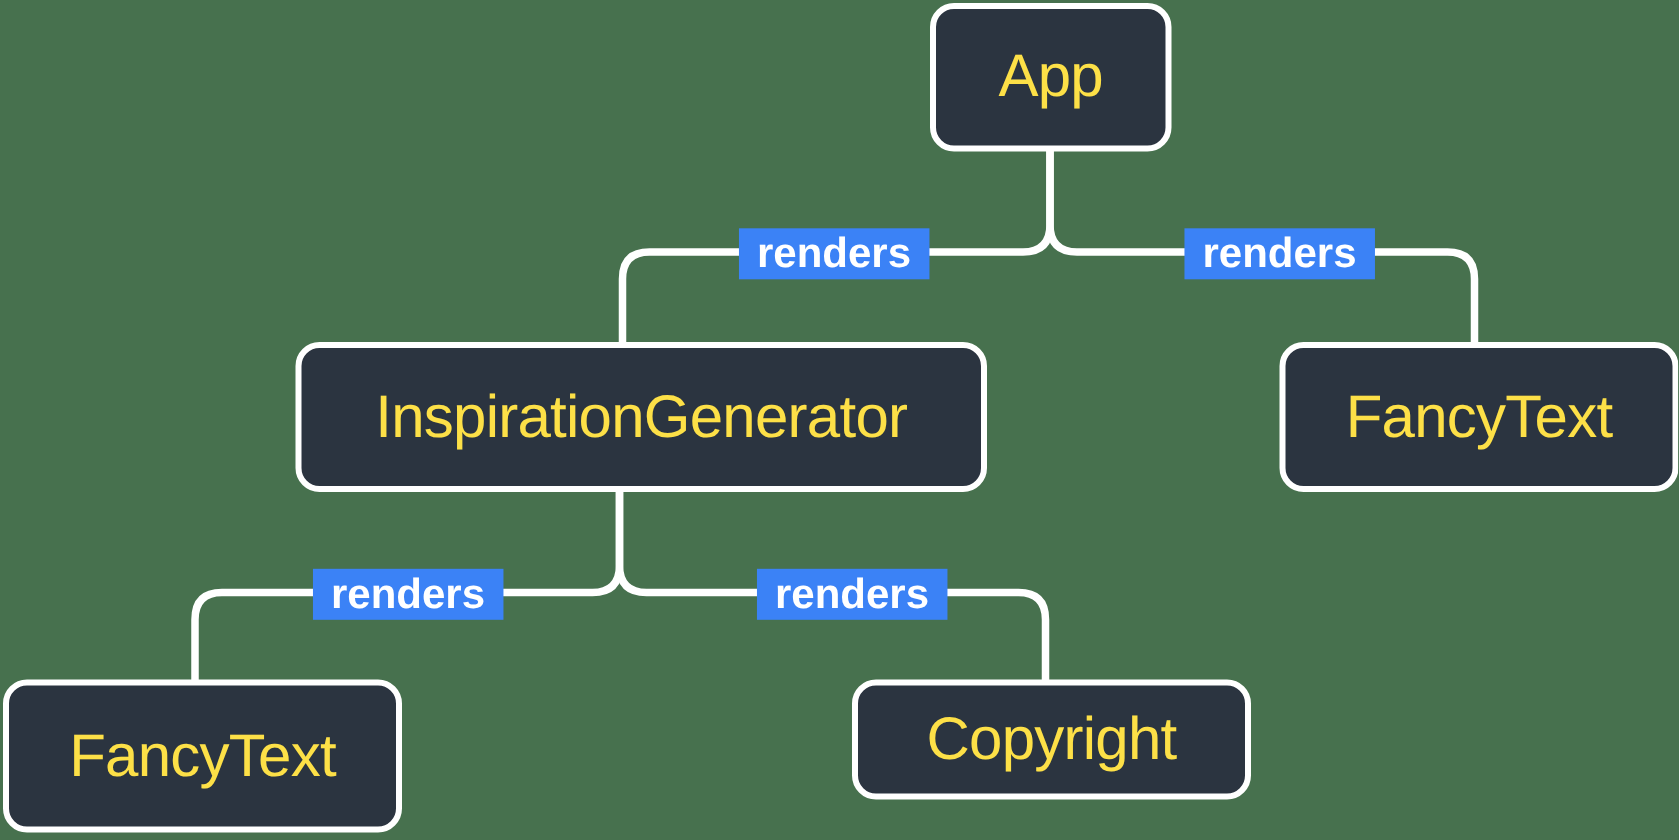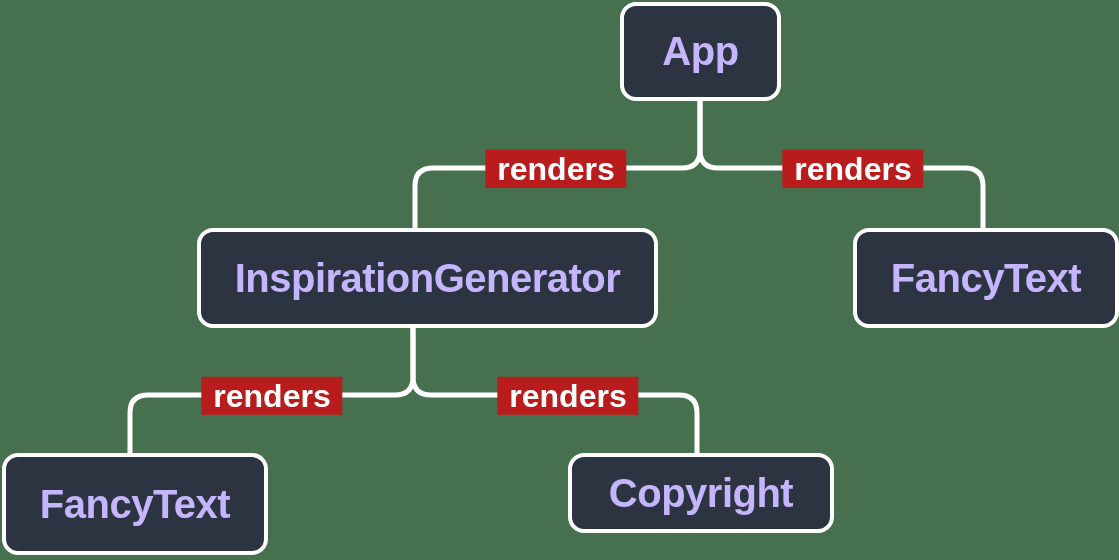"App" .node { color: #c4b5fd -> #fde047; font-weight: 700 -> 400 }
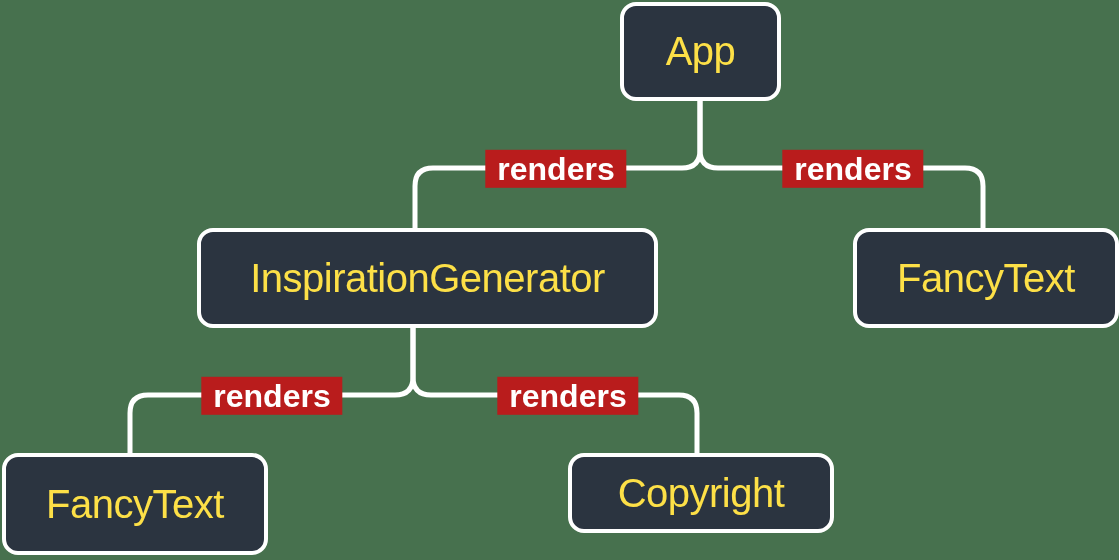"renders" .edge-label { background: #b91c1c -> #3b82f6; font-size: 32px -> 28px }
